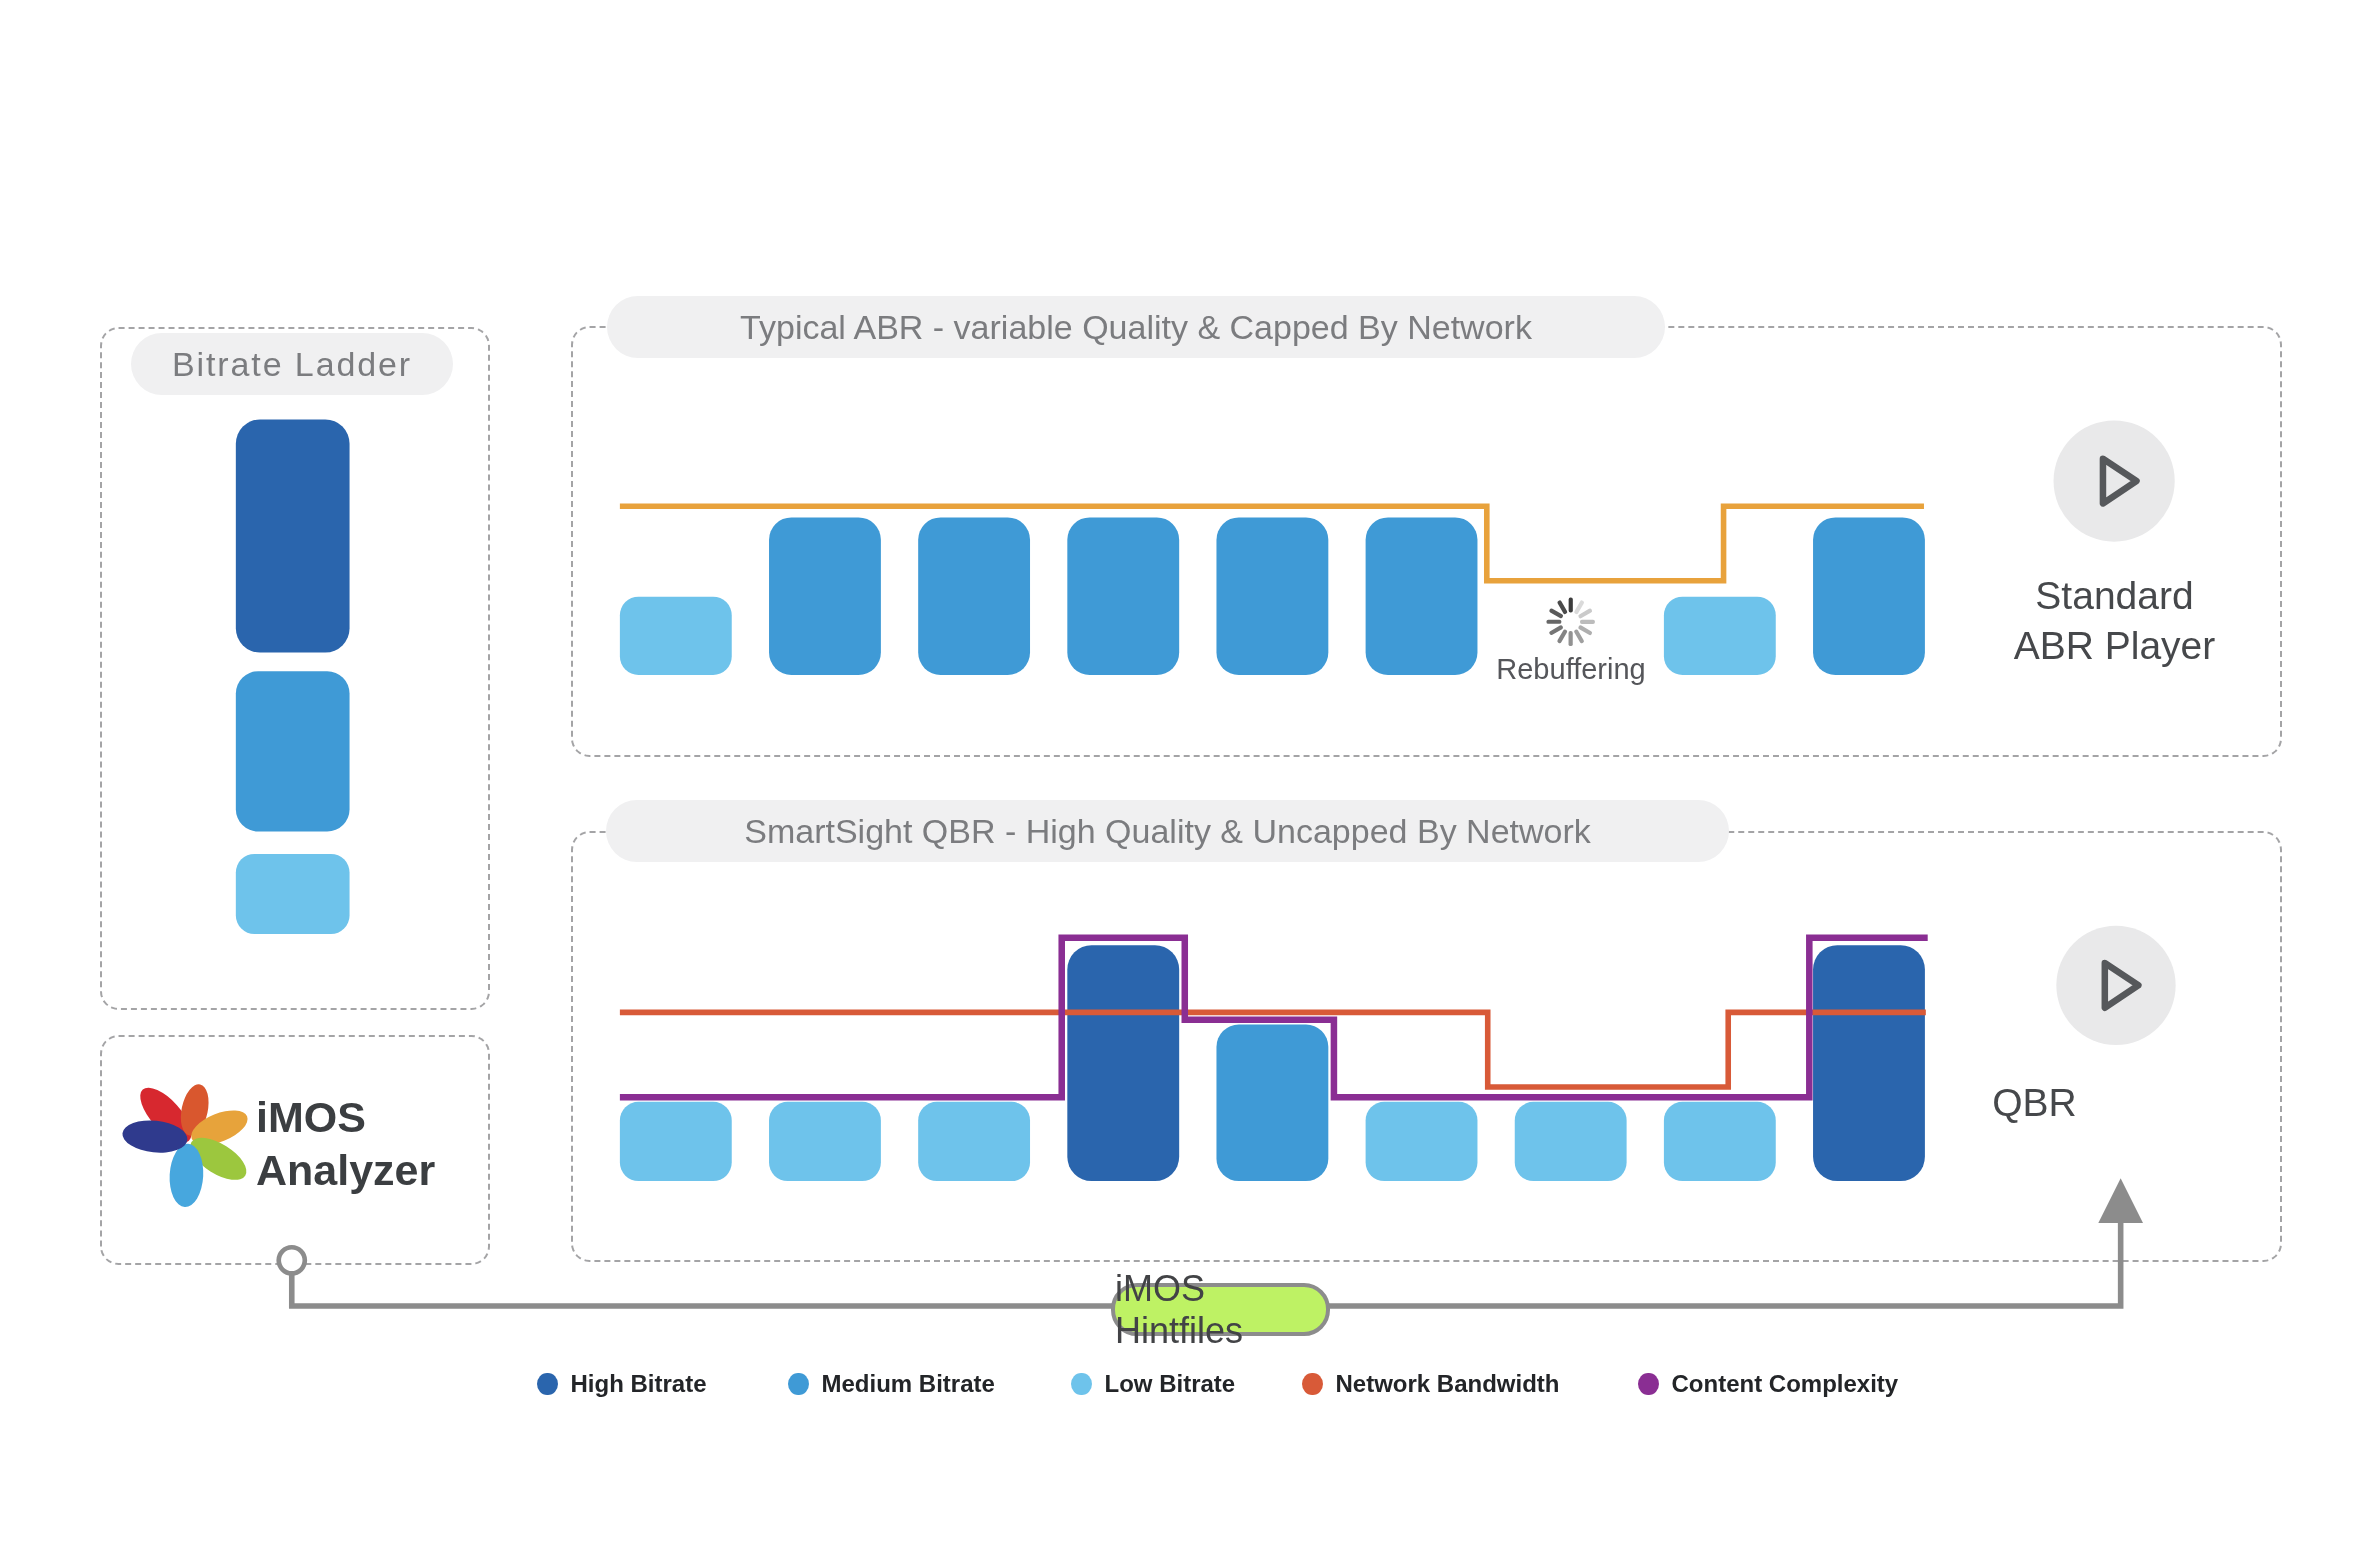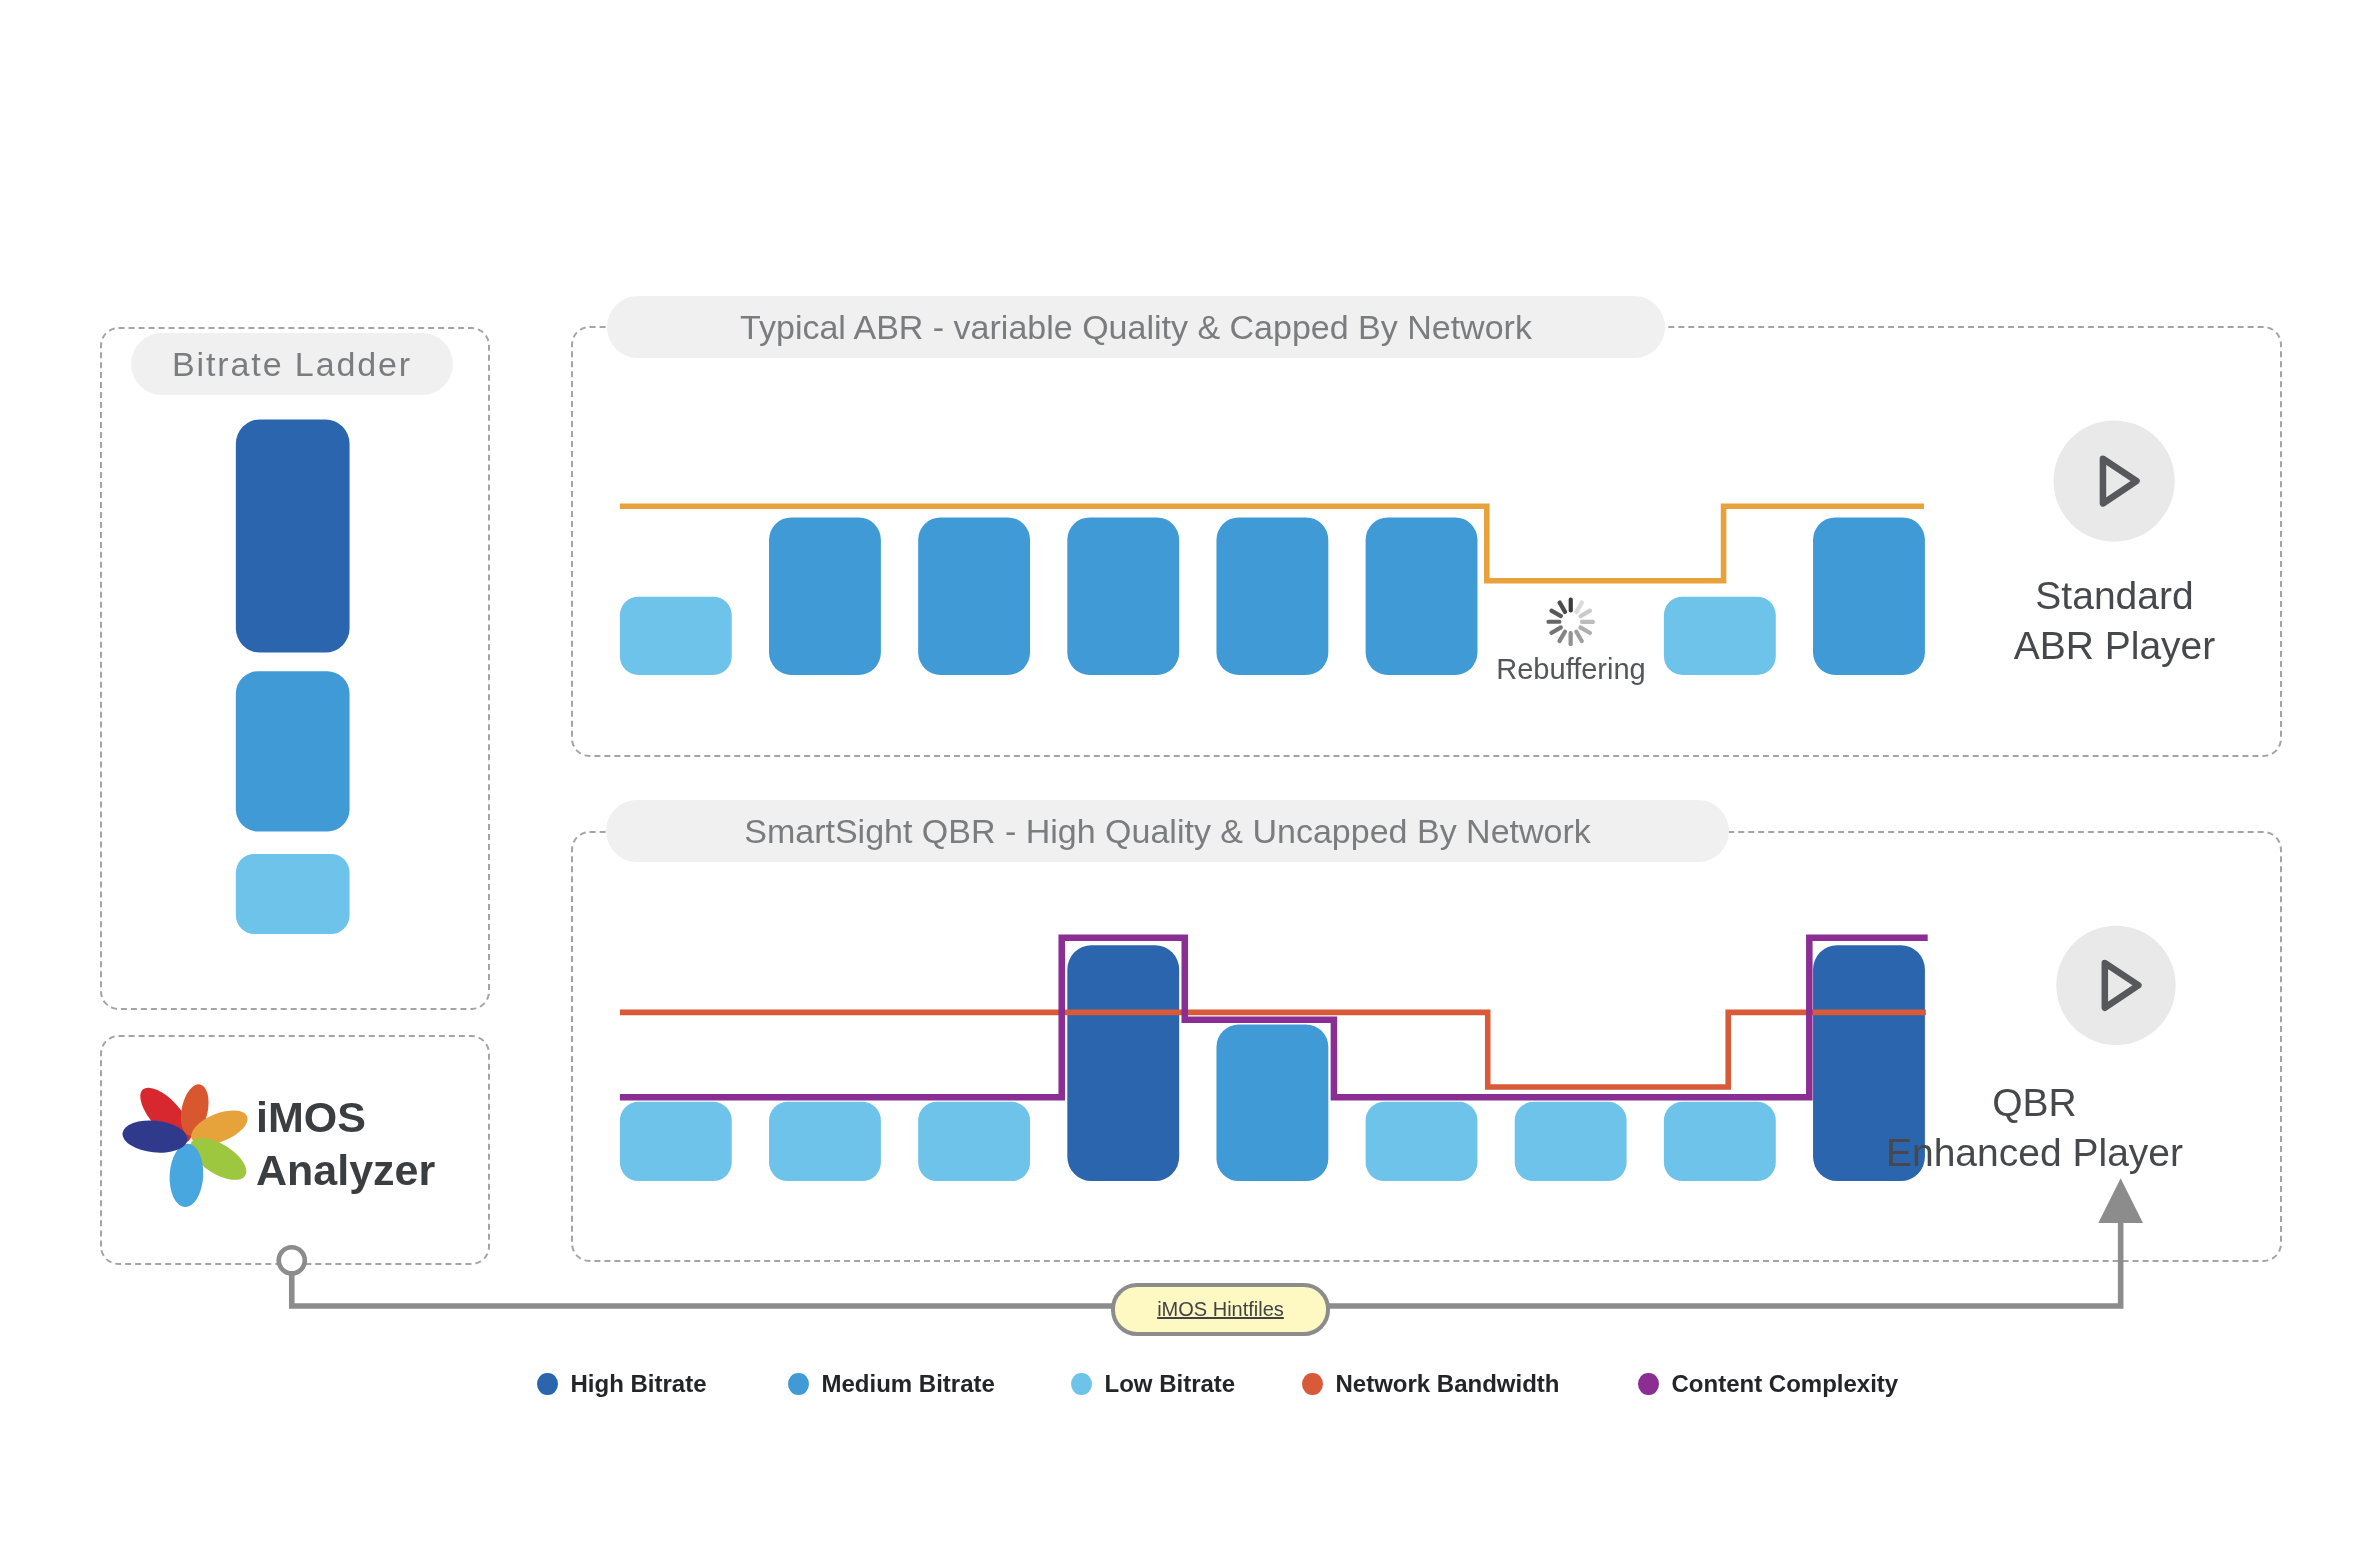"Enhanced Player" div { html: <div>Enhanced Player</div> -> none }
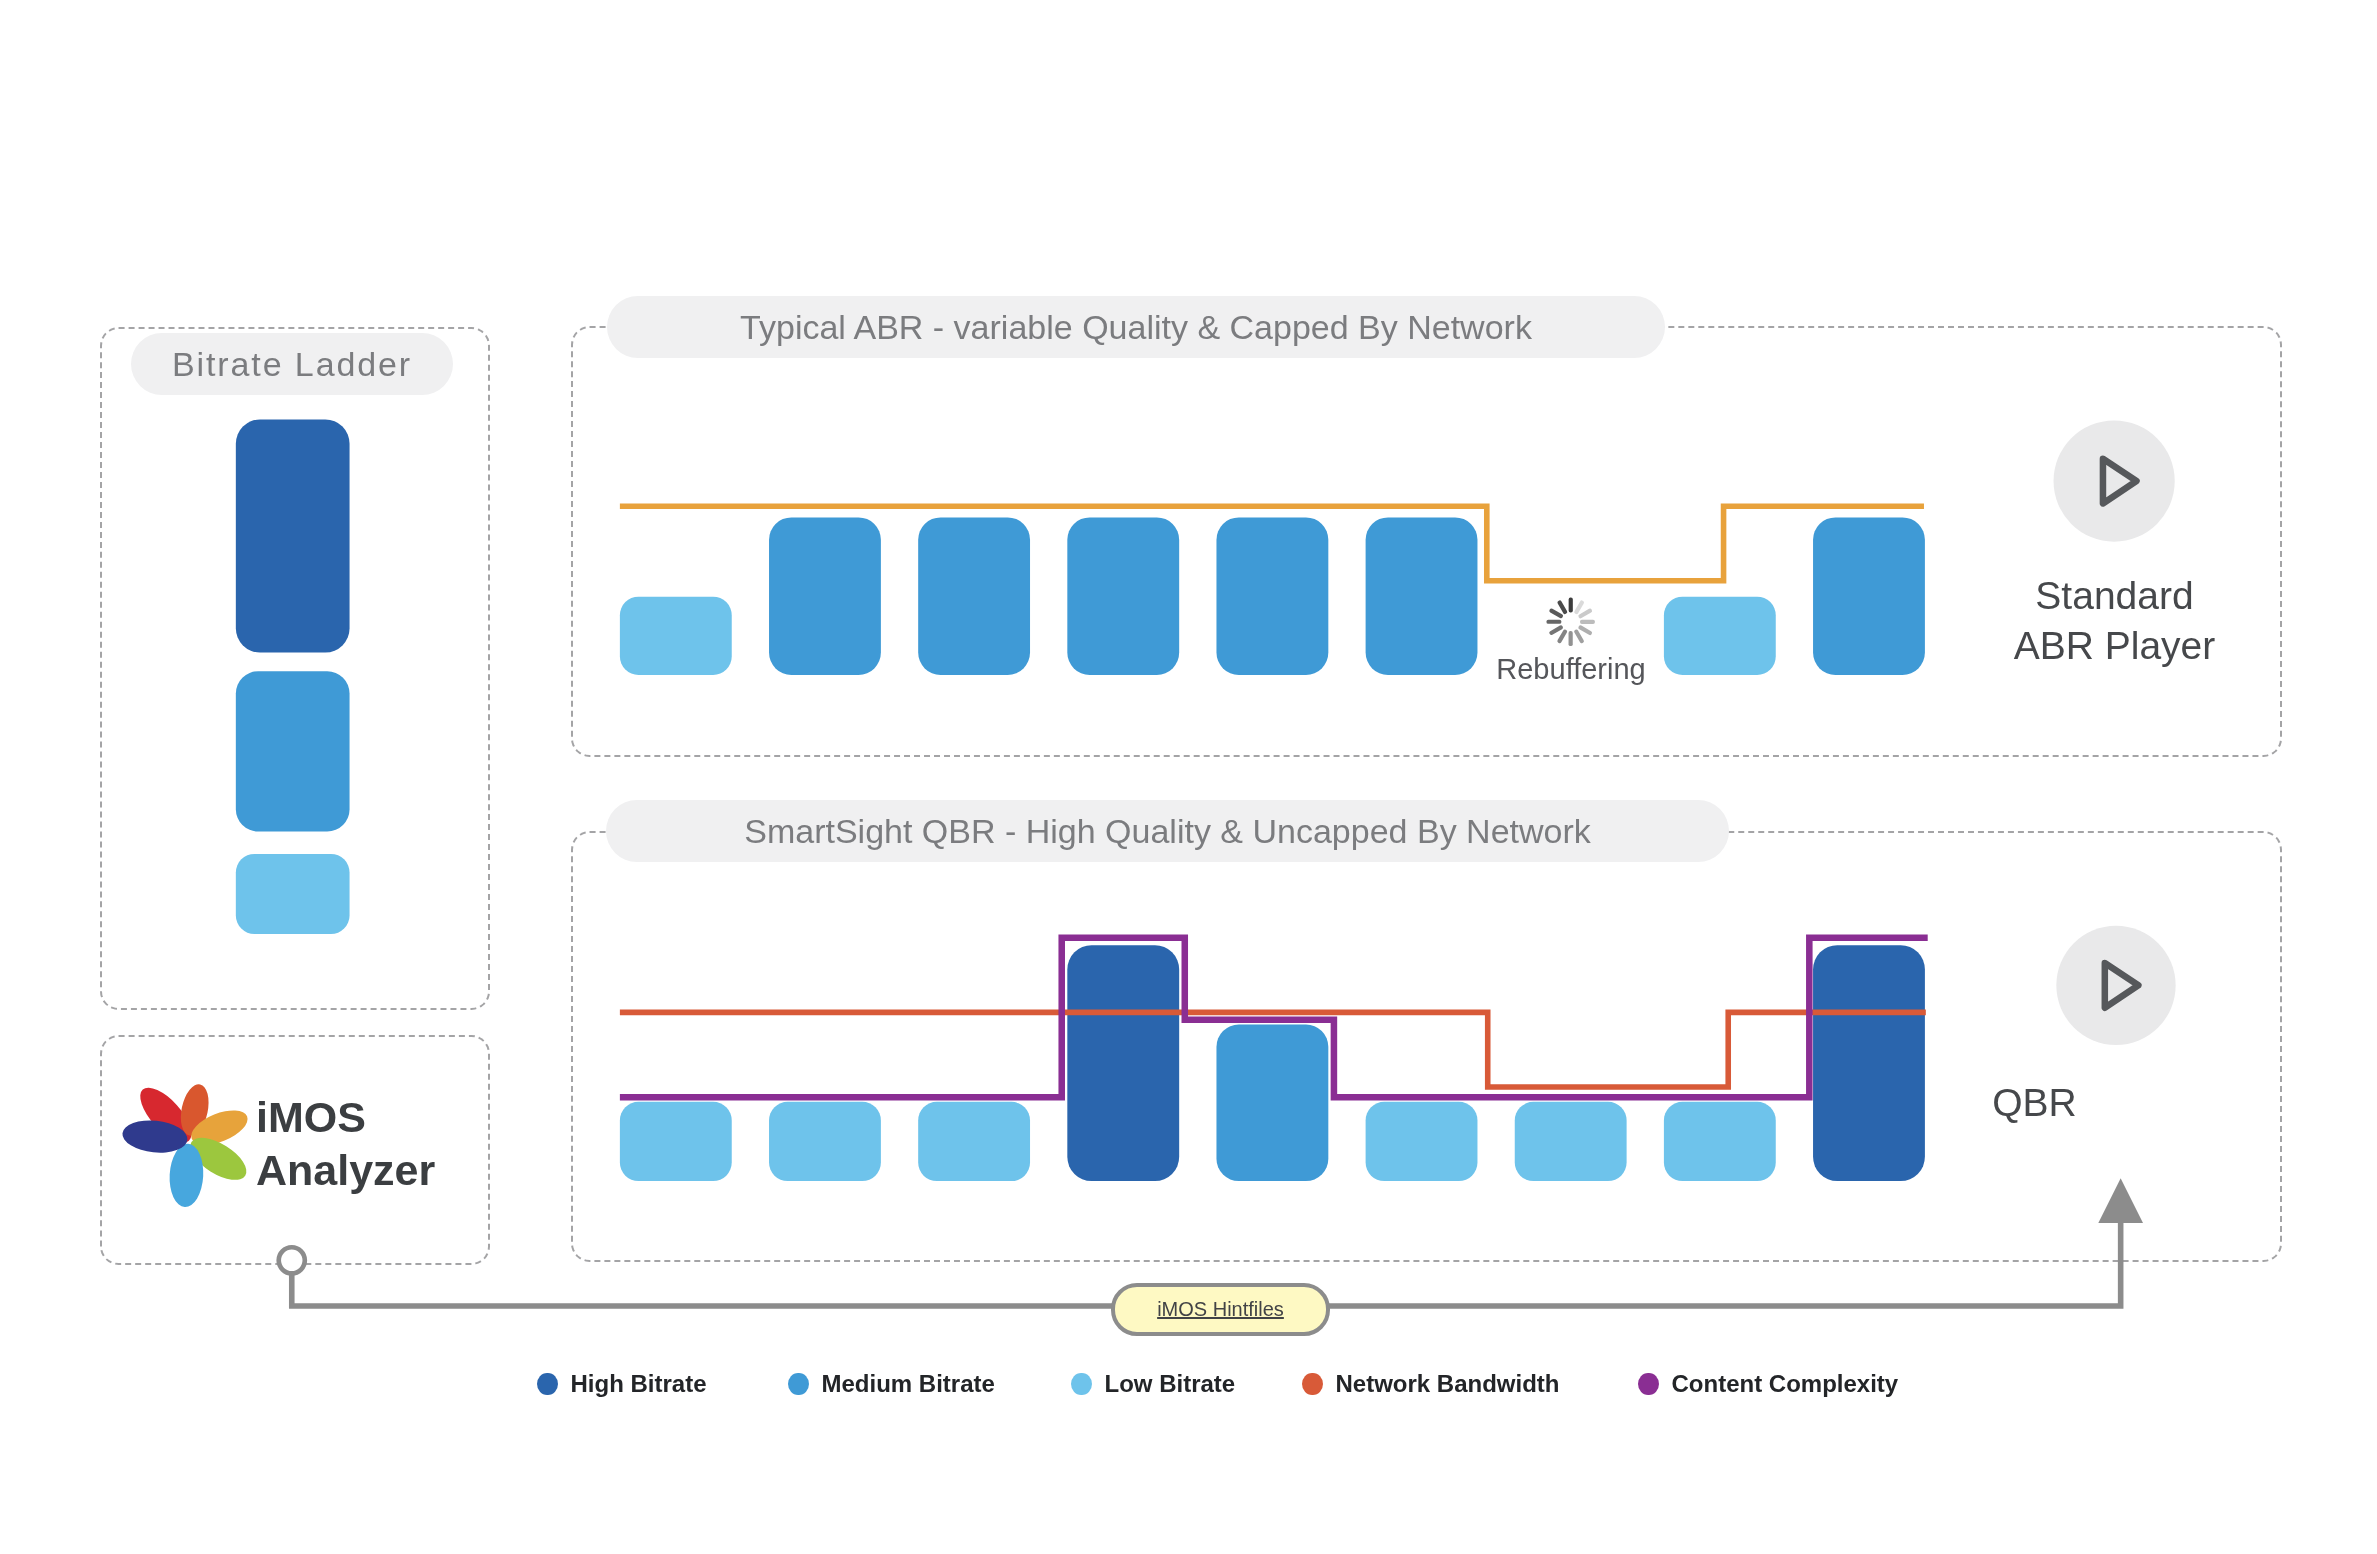"iMOS Hintfiles" .hint-pill { background: #fef9c3 -> #bef264; font-size: 20px -> 36px; text-decoration: underline -> none }
